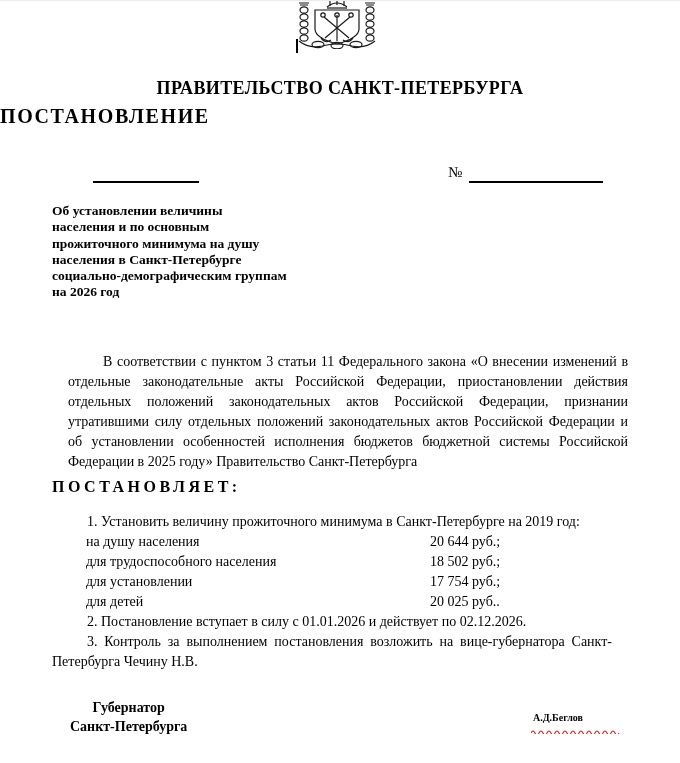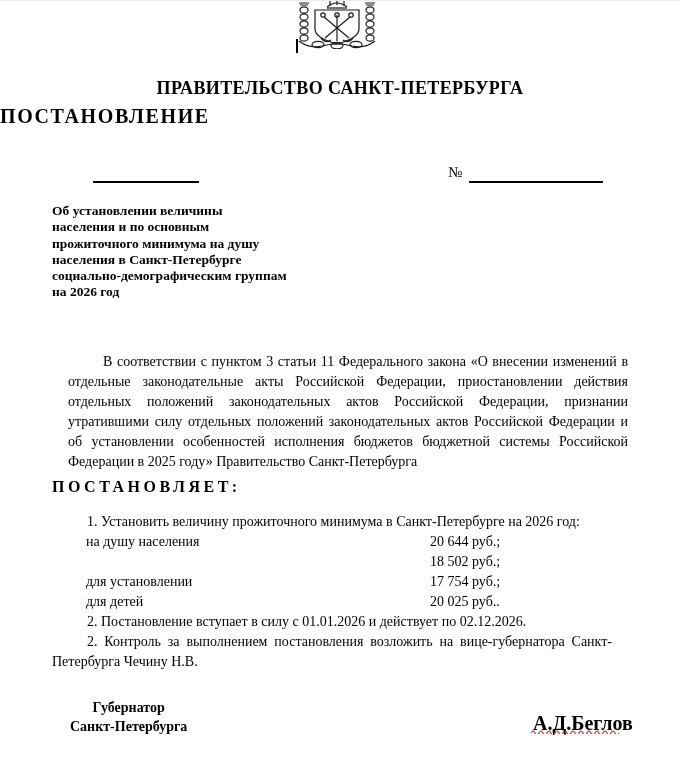"1. Установить величину прожиточного" p { text: 2026 -> 2019 }
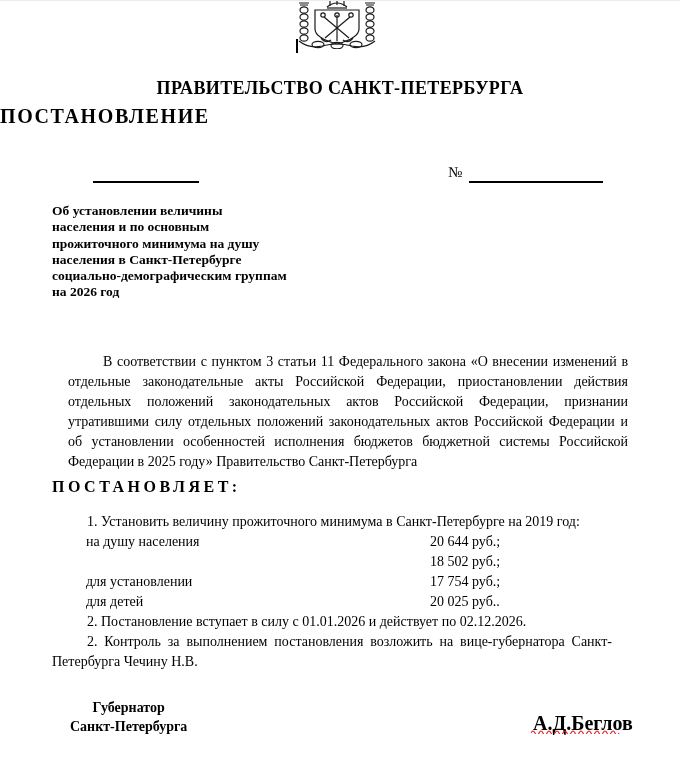"для трудоспособного населения" span.rate-label { html: none -> <span>для трудоспособного населения</span> }
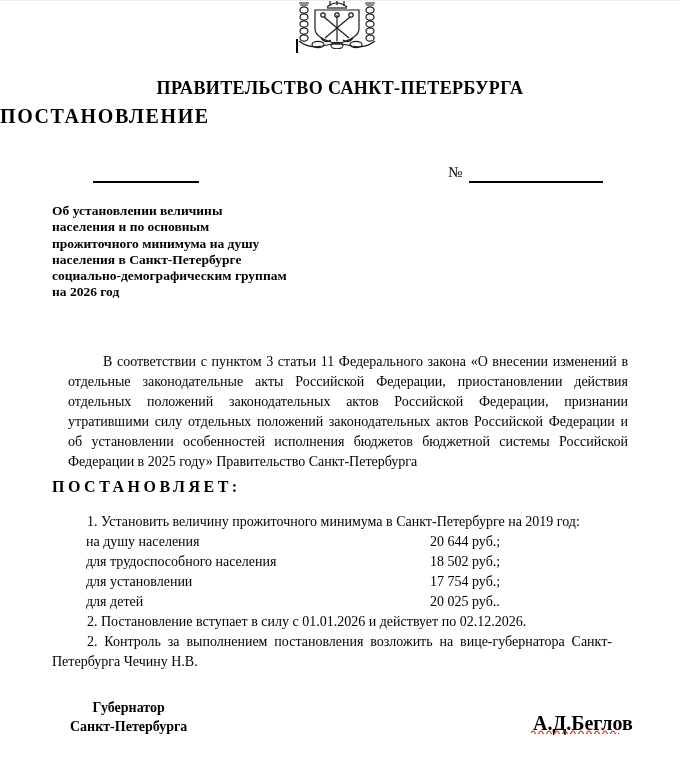"2. Контроль за выполнением постановления" p.justify { text: 2 -> 3 }
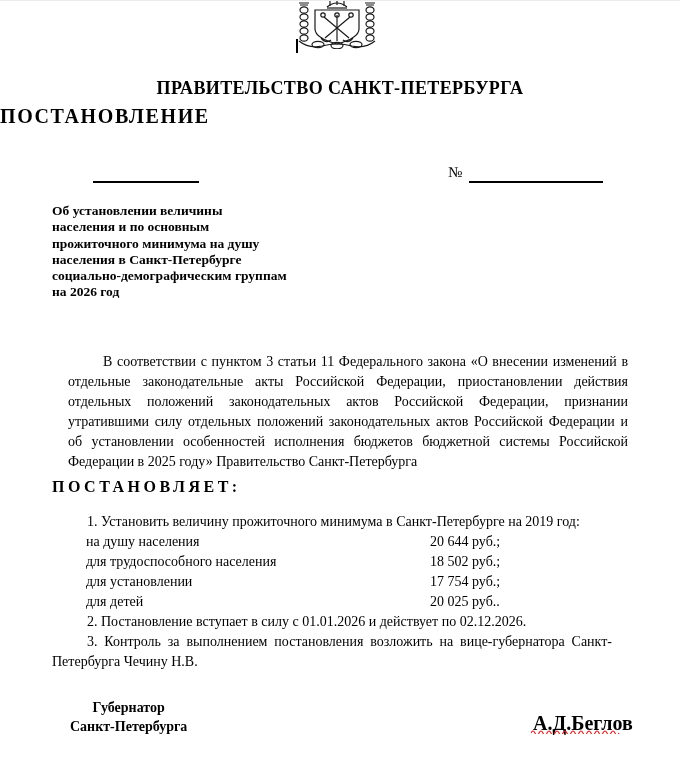"А.Д.Беглов" .sig-name { font-size: 20px -> 10px }
